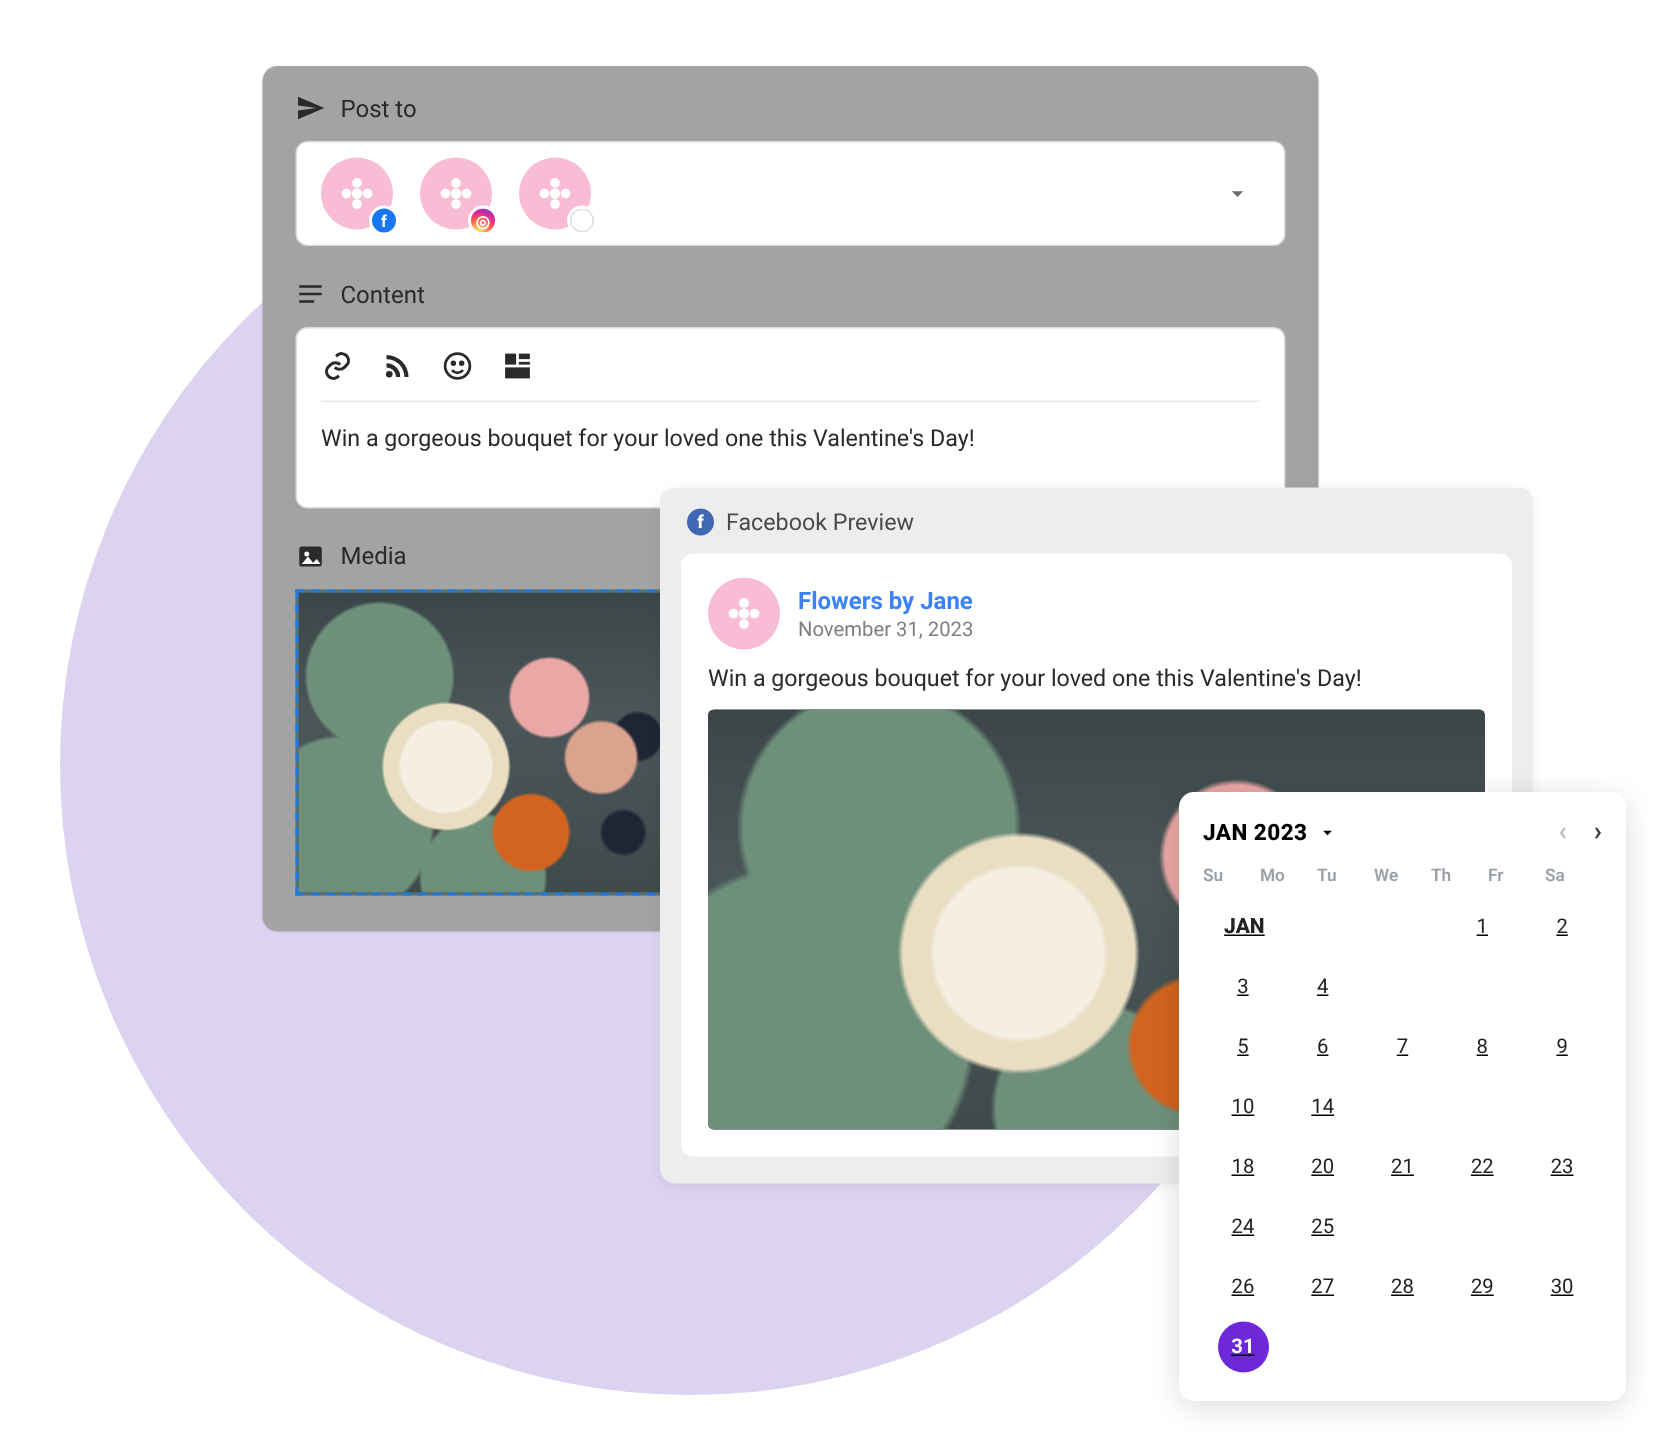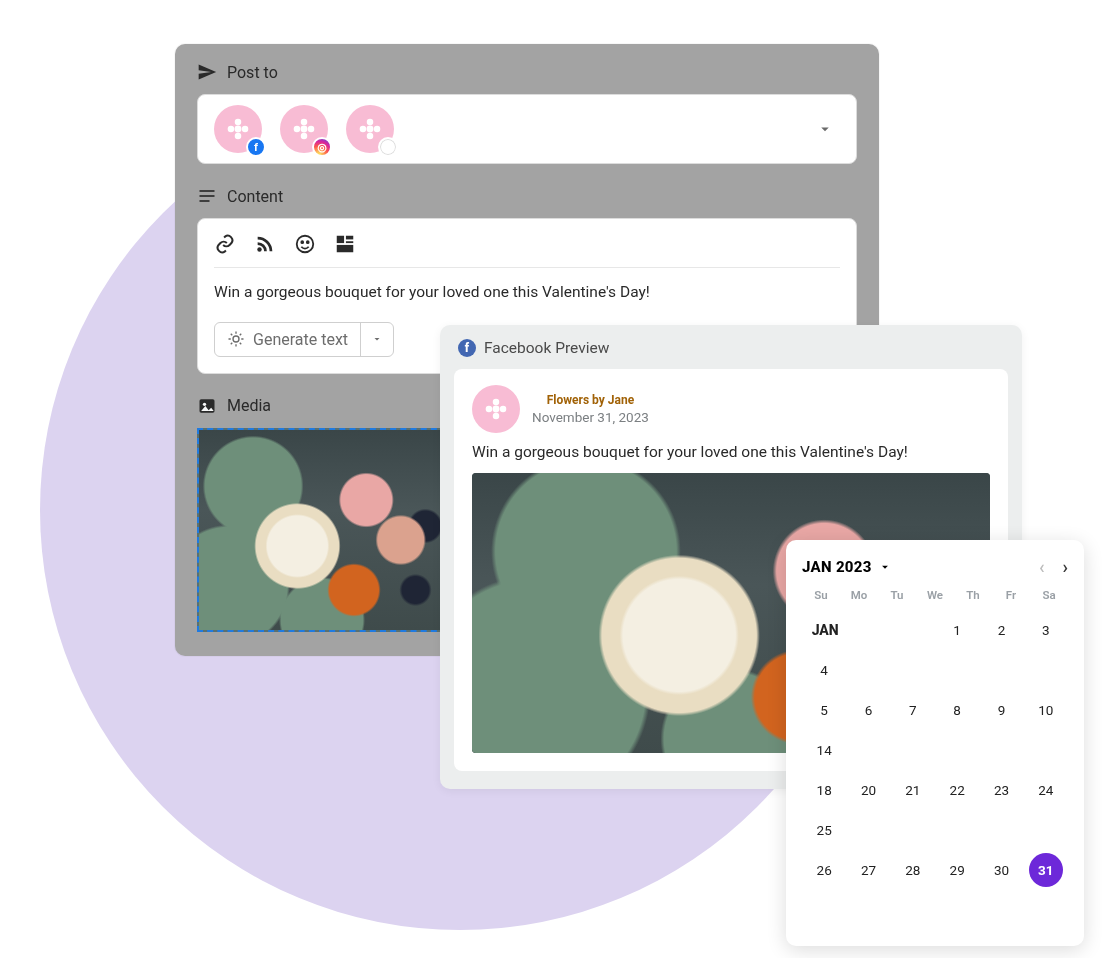"Generate text" div.generate-btn { html: <div> <div> <svg> <circle></circle> <path></path> </svg> <span>Generate text</span> </div> <div> <svg> <path></path> </svg> </div> </div> -> none }
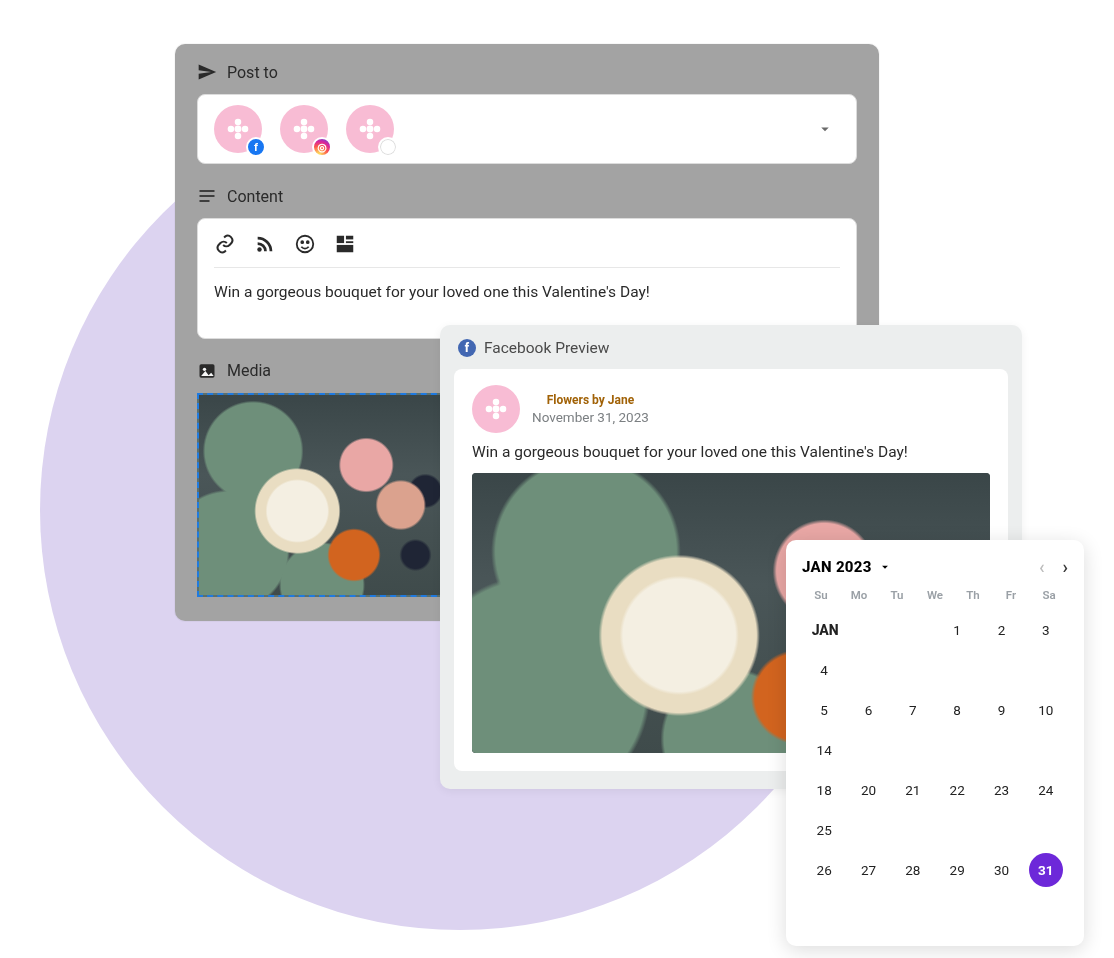"Flowers by Jane" .pv-name { color: #a16207 -> #3b82f6; font-size: 12px -> 16px; text-align: center -> none }
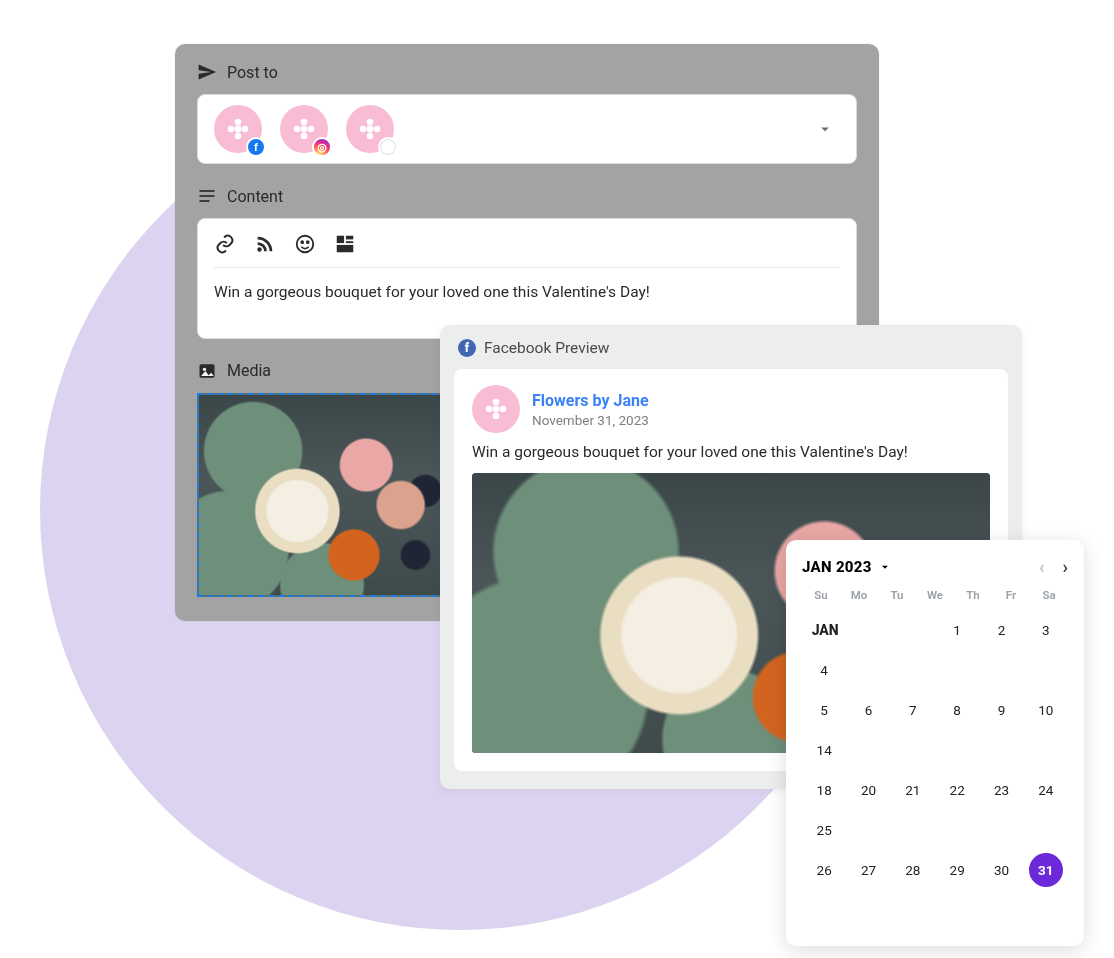"JAN 2023" .cal-card { top: 540px -> 528px }
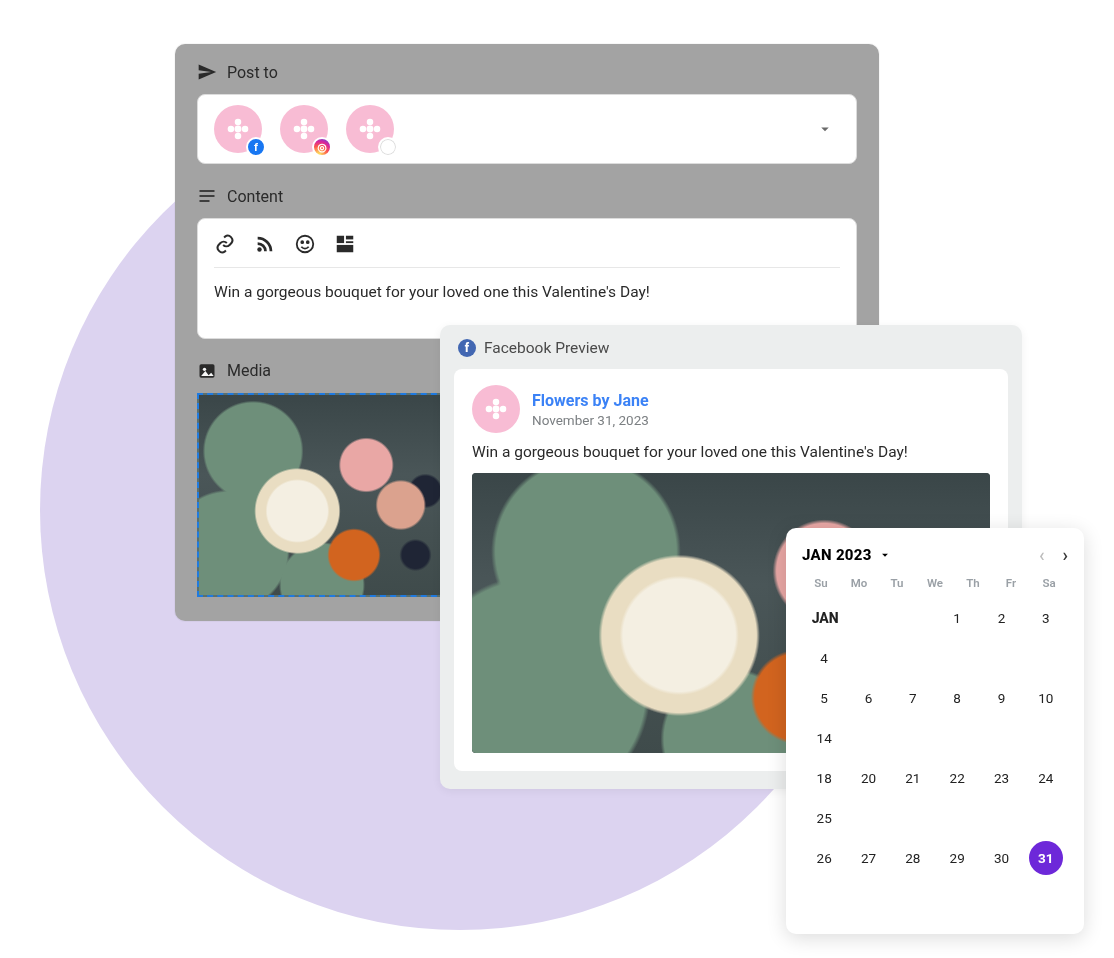"Su" .cal-dow { text-align: center -> left }
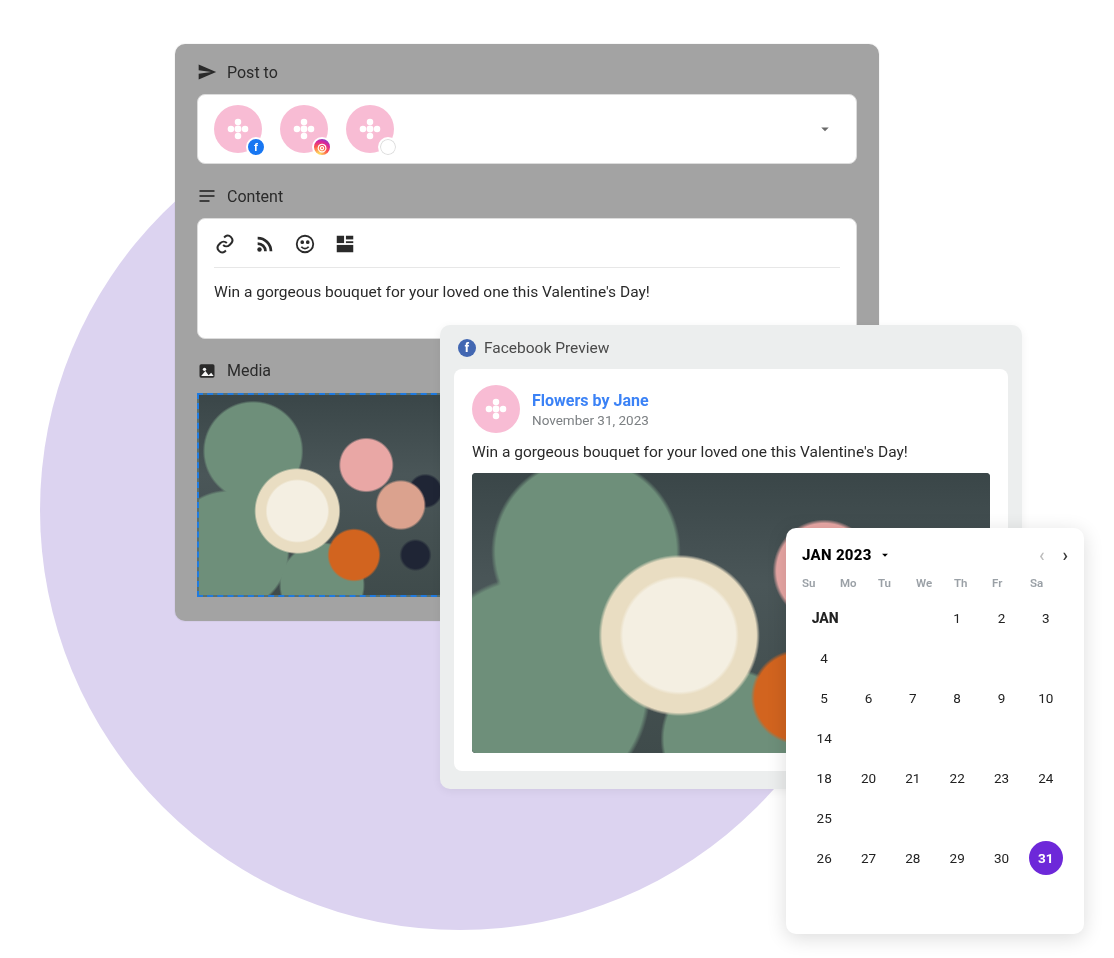"JAN" .cal-row { grid-template-columns: repeat(6,1fr) -> repeat(5,1fr); text-decoration: none -> underline }
